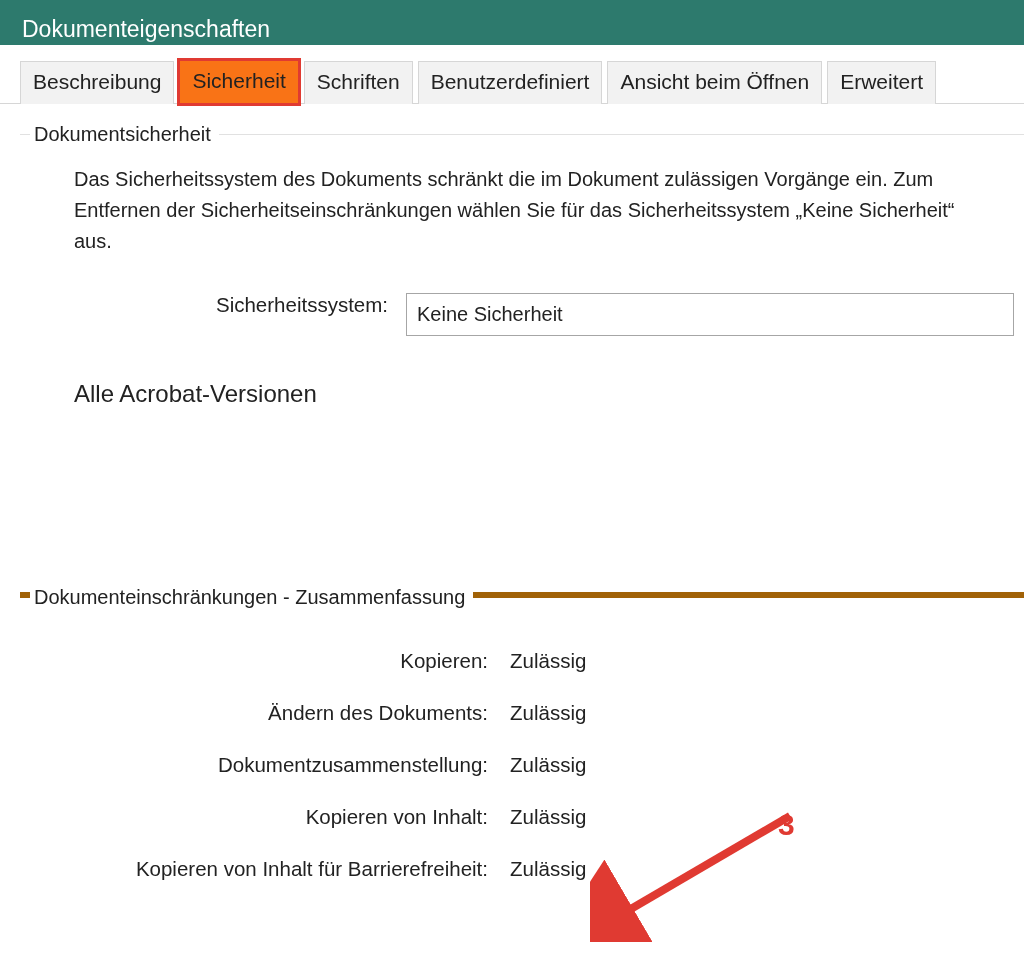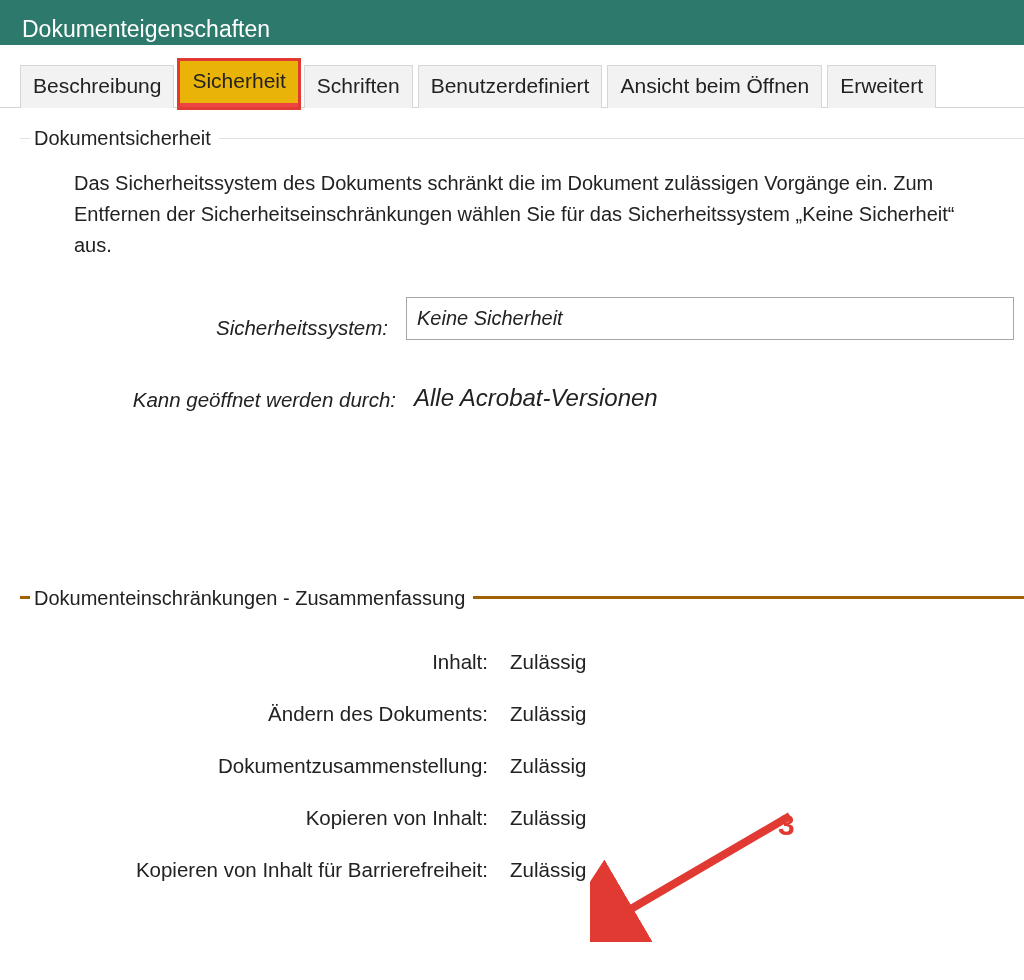"Sicherheit" .tab.active { background: #eab308 -> #f97316; border-bottom: 5px solid #ef4444 -> 1px solid #ef4444 }
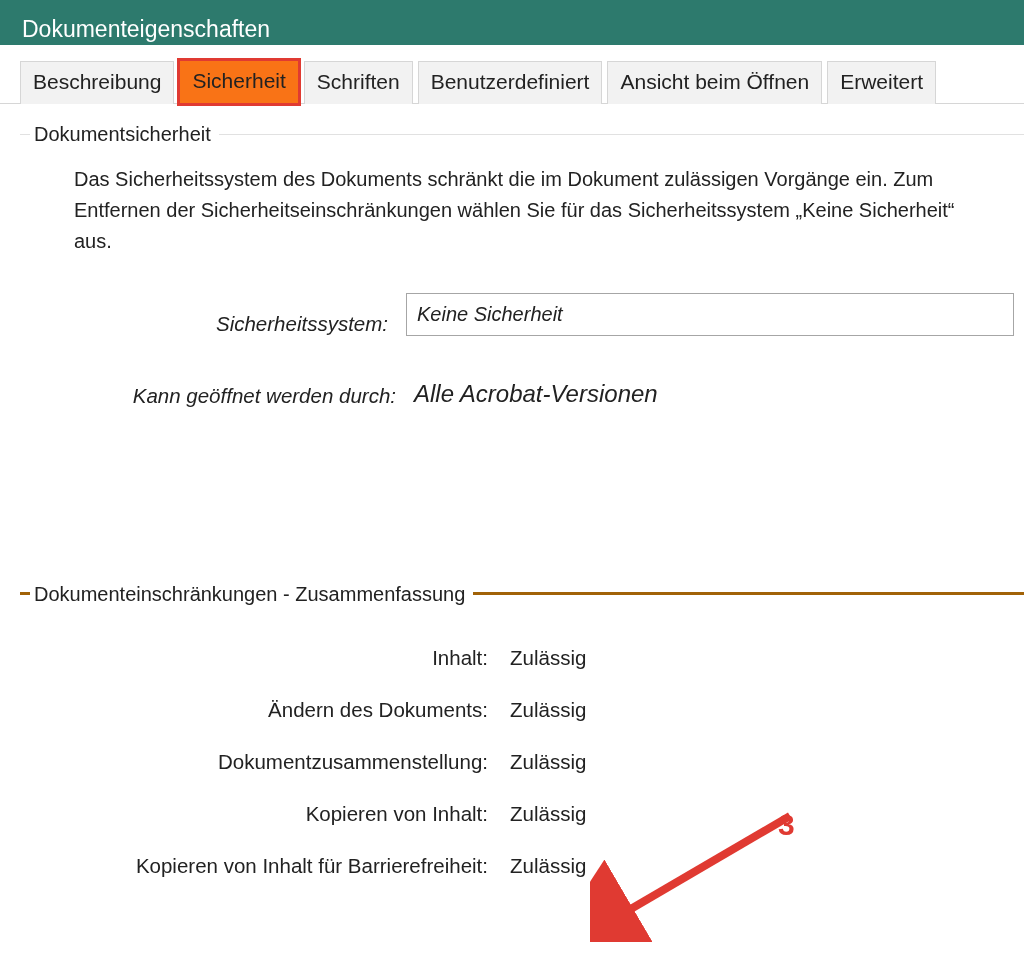"Sicherheitssystem:" .form-row { align-items: flex-end -> flex-start; font-style: italic -> none }
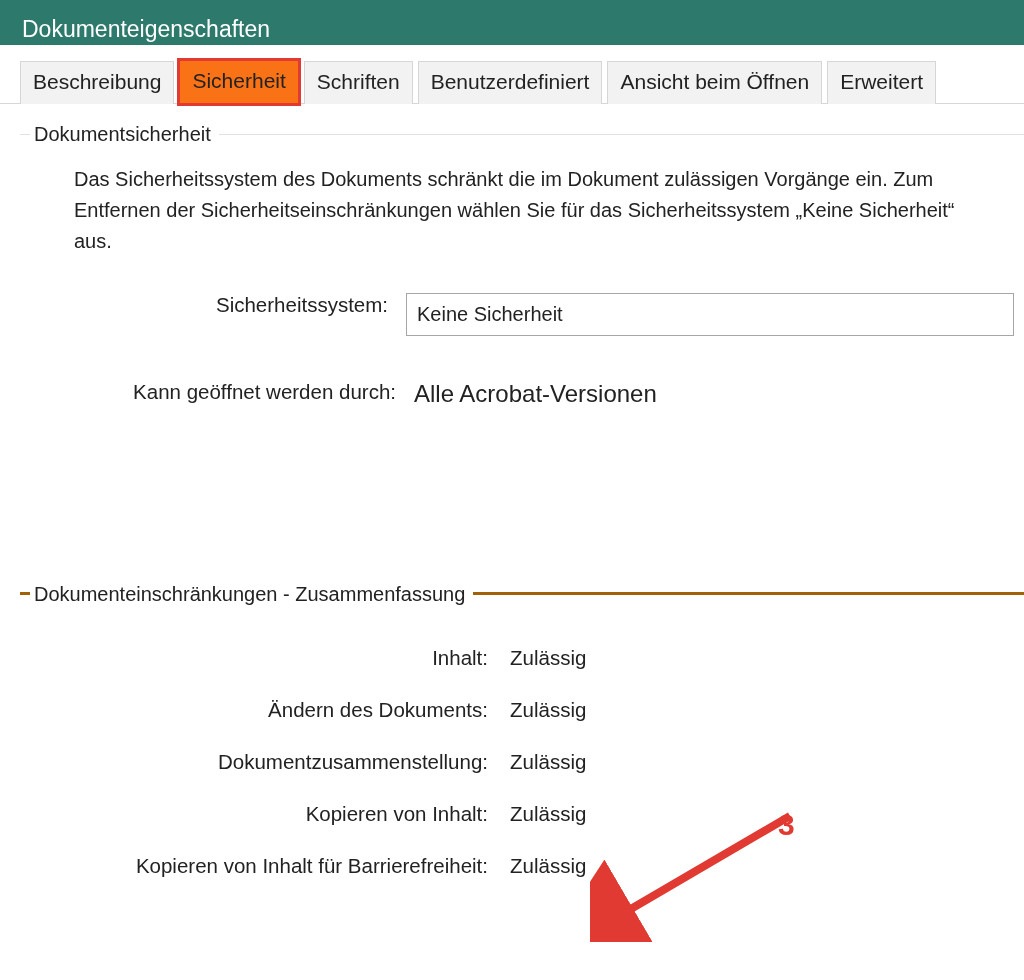"Kann geöffnet werden durch:" div.form-label { html: <div>Kann geöffnet werden durch:</div> -> none }
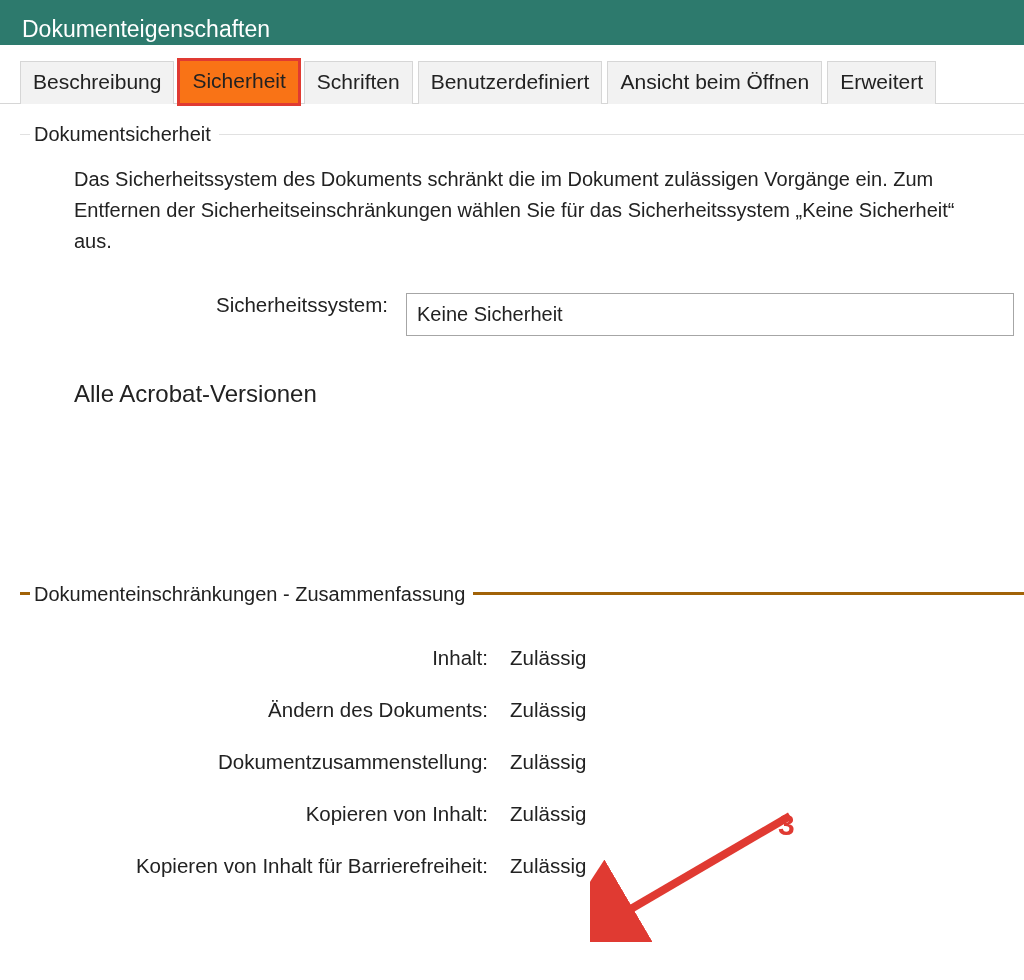"Dokumenteinschränkungen -" .summary { border-top: 3px solid #a16207 -> 6px solid #a16207 }
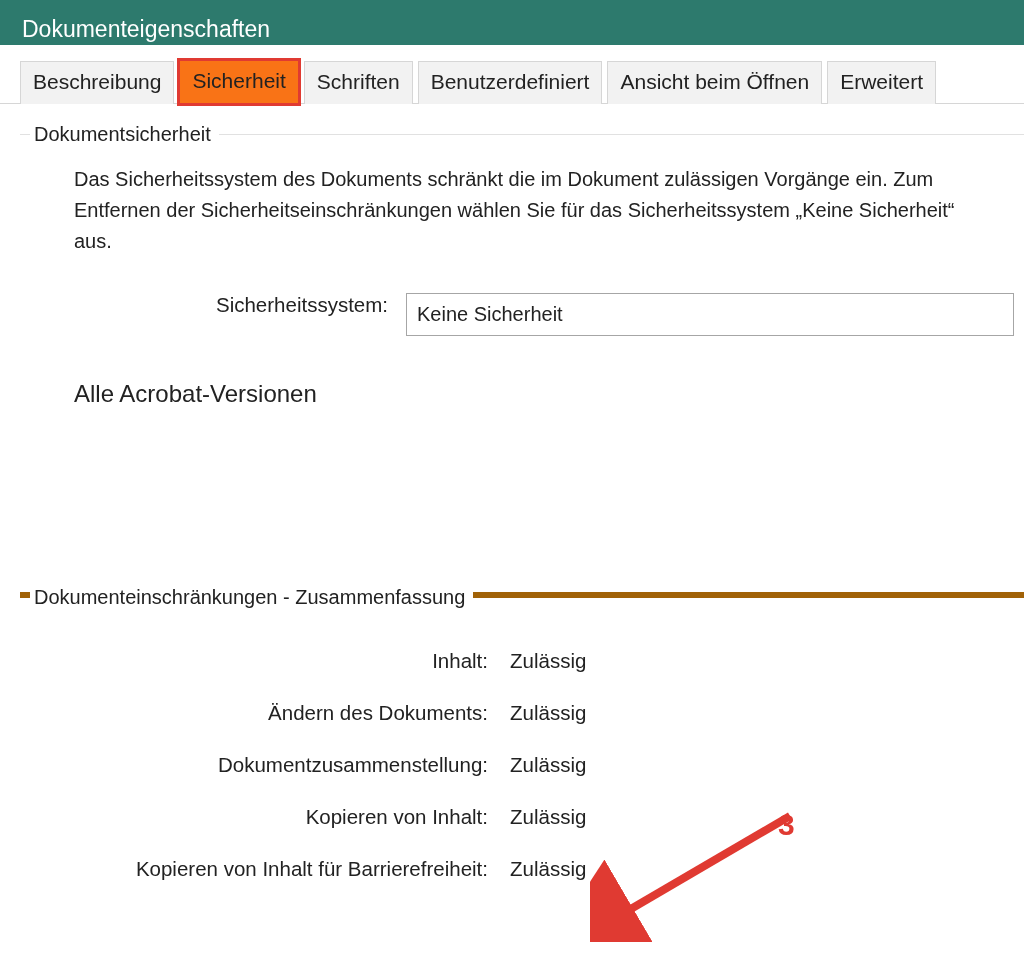"Inhalt:" div.sum-label { text: Inhalt -> Kopieren }
